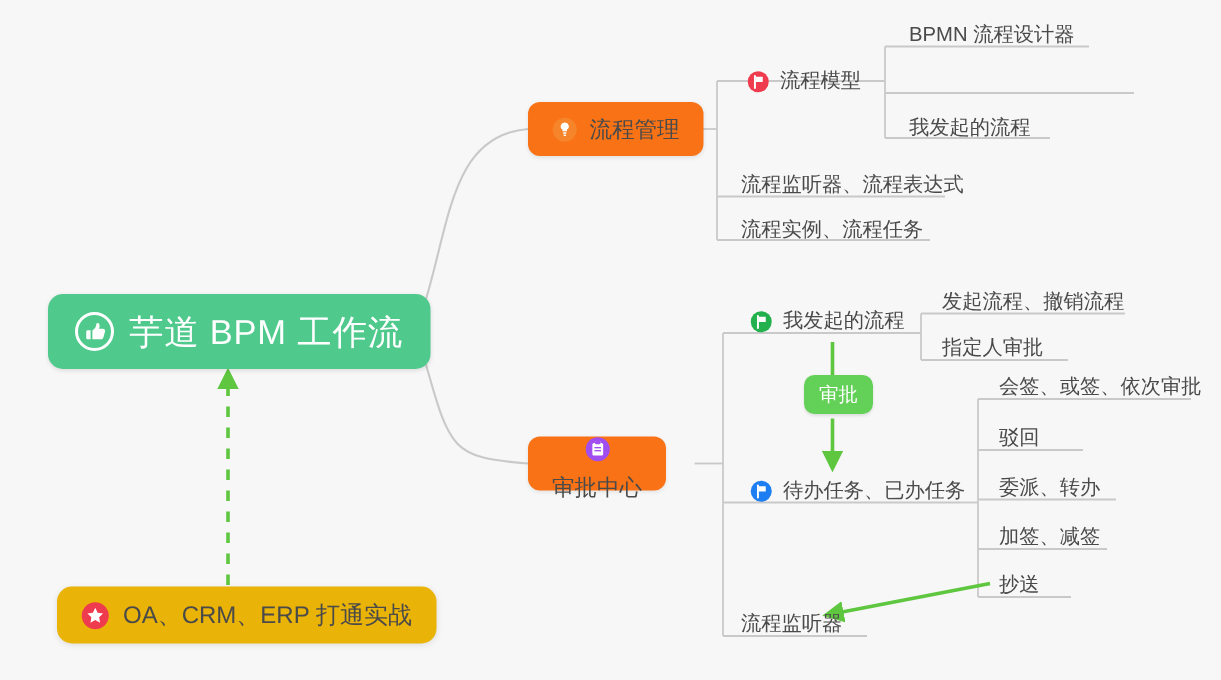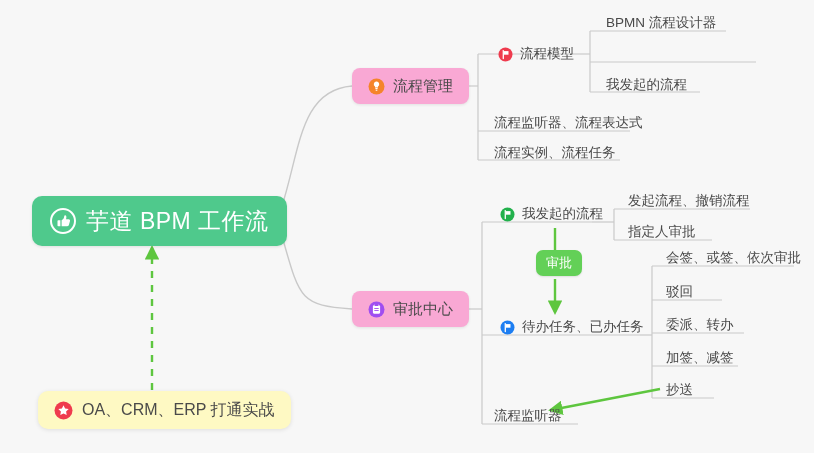"流程管理" .card { background: #f9a8d4 -> #f97316 }
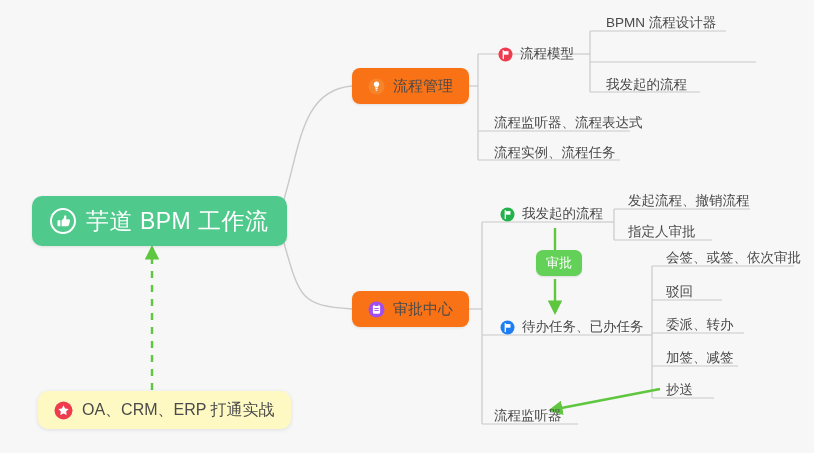"审批中心" div.node { flex-direction: none -> column }
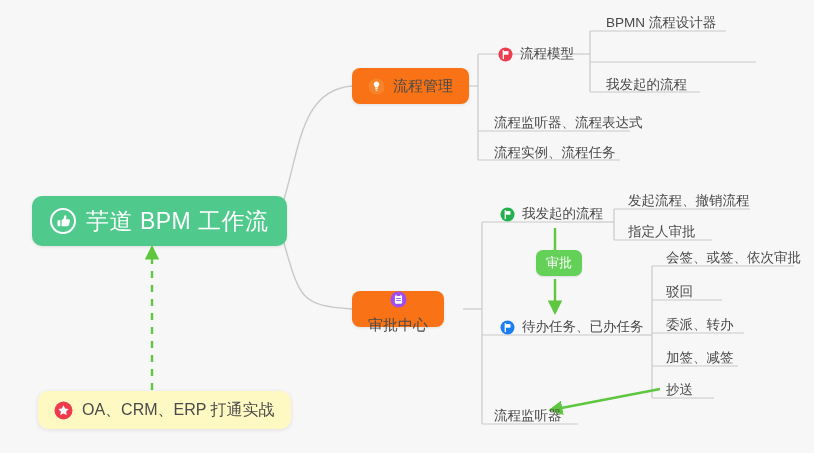"OA、CRM、ERP 打通实战" .chip { background: #fef9c3 -> #eab308 }
